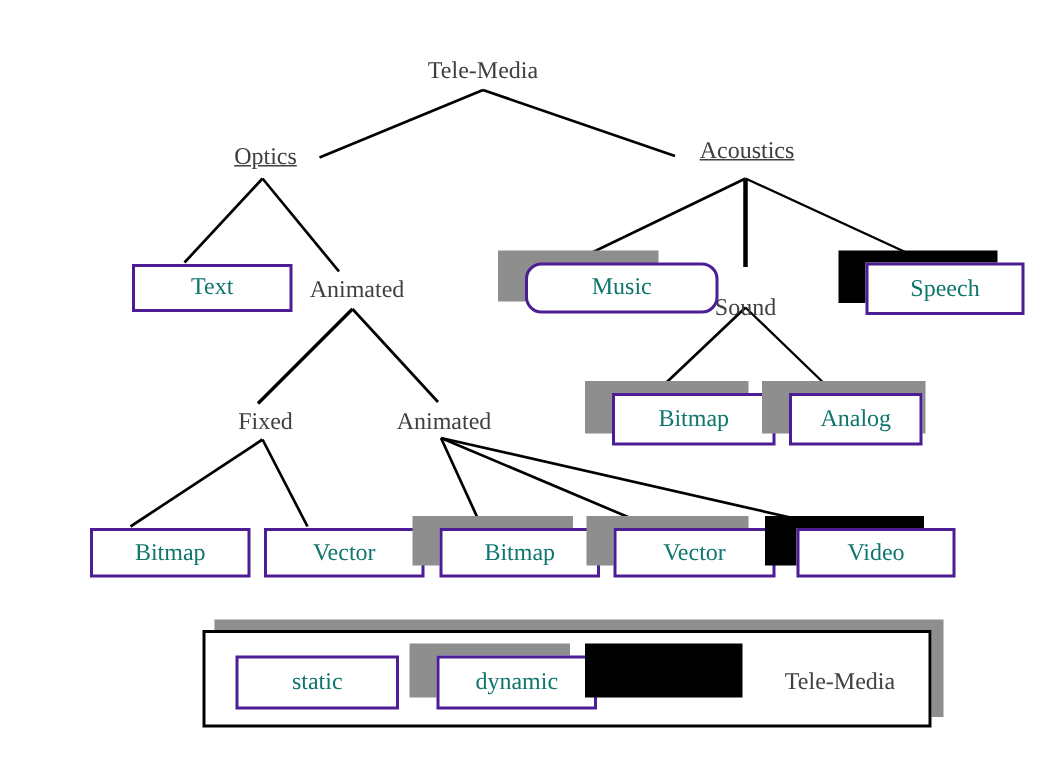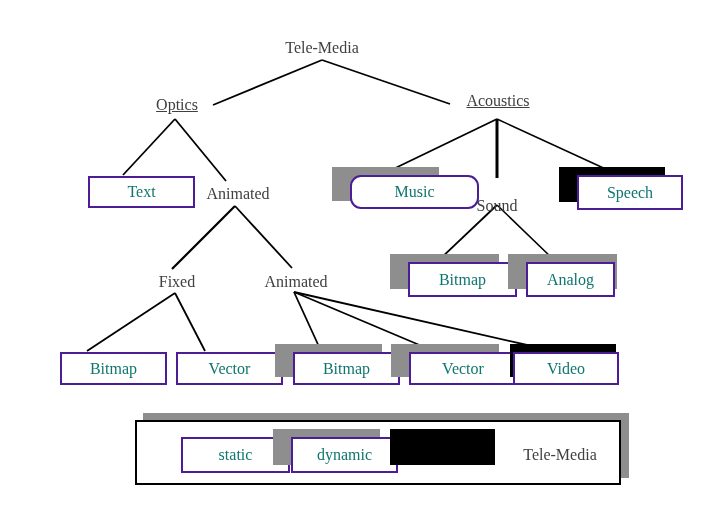"Video" div.node-box { left: 488px -> 506px }
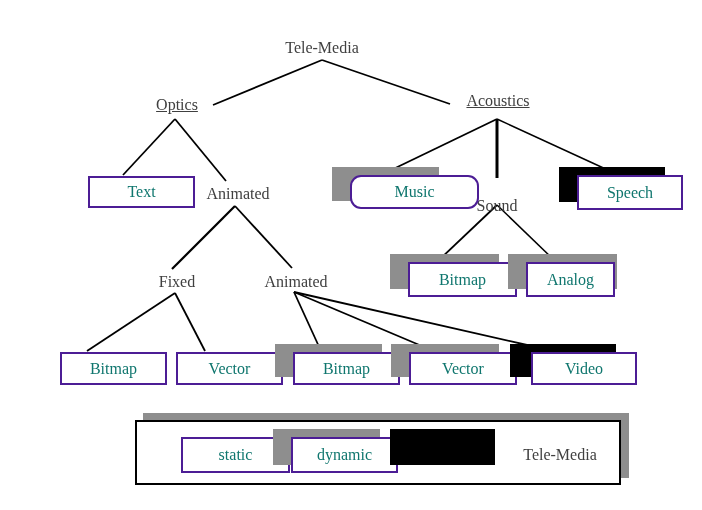"static" div.node-box { left: 156px -> 132px }
